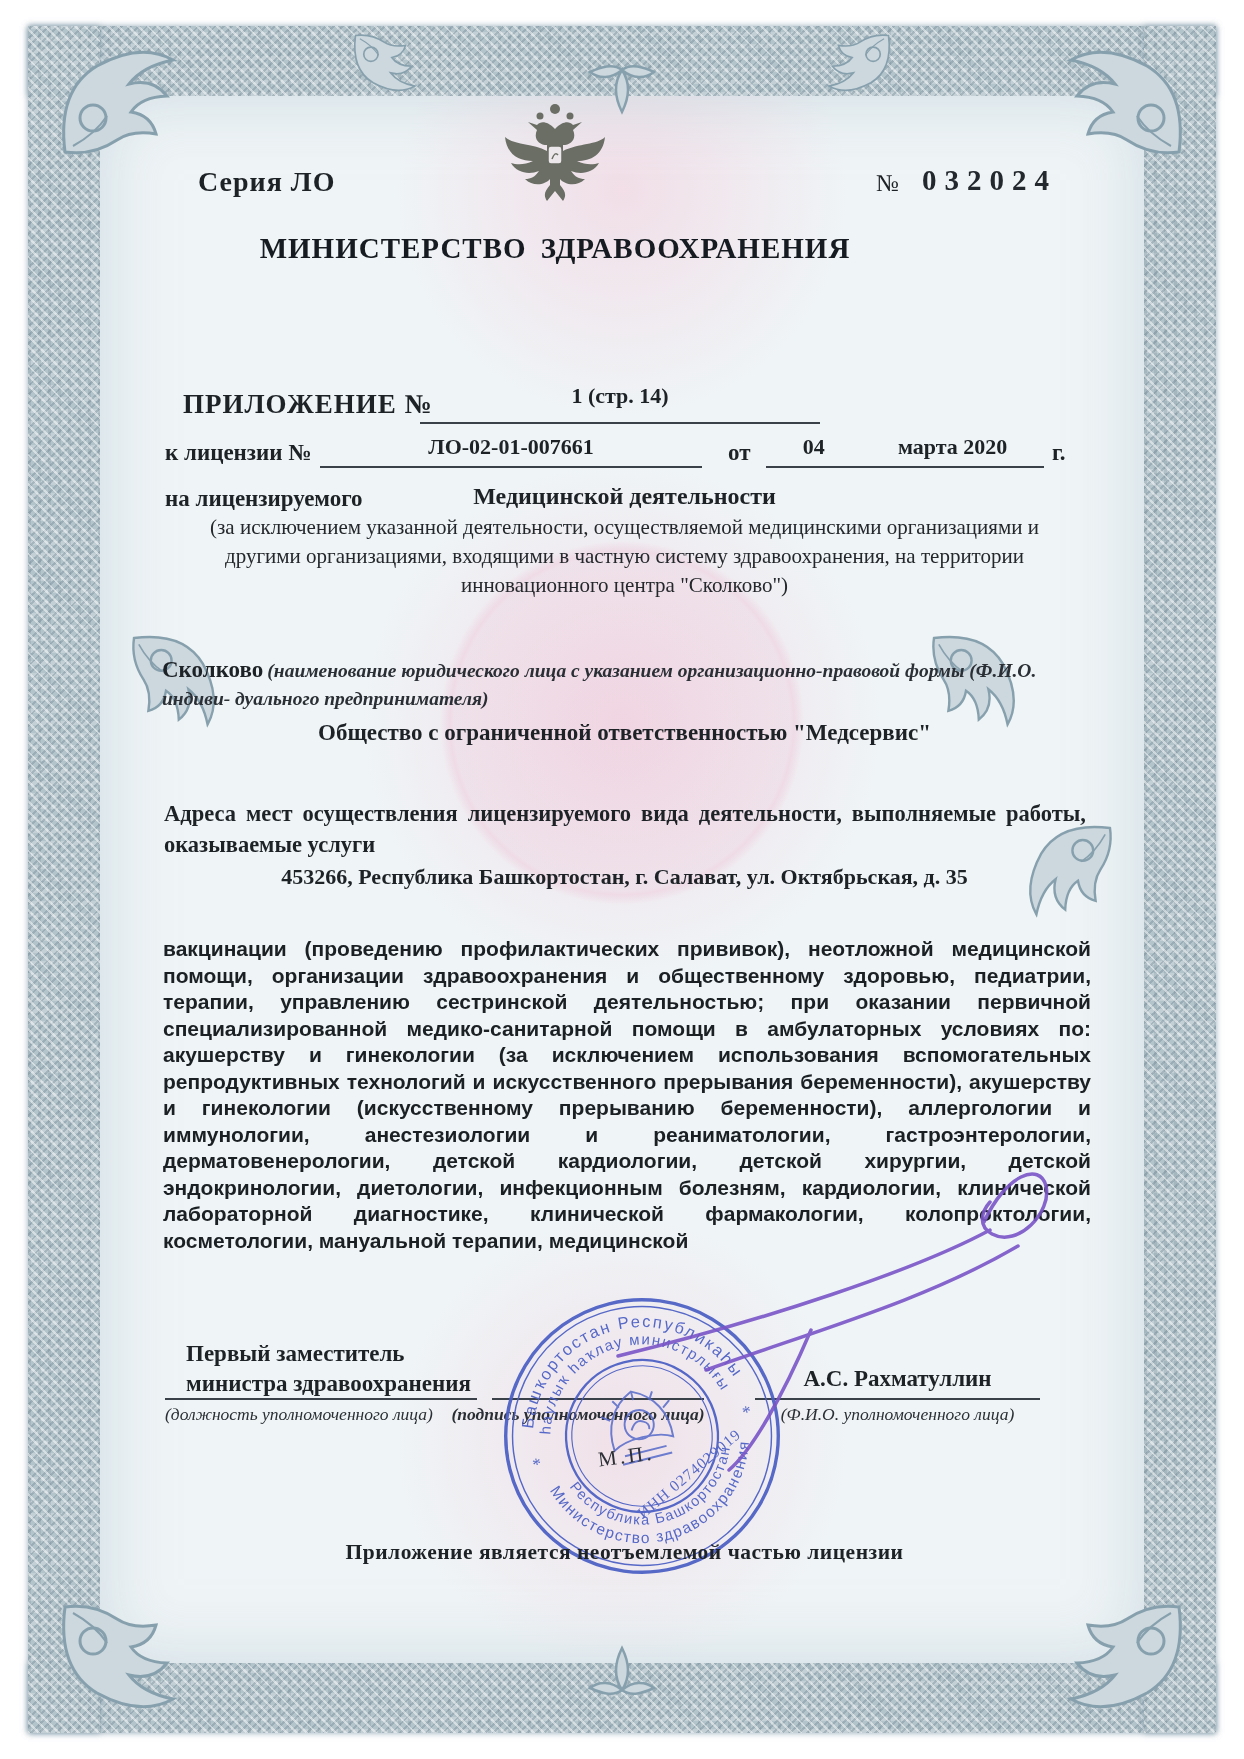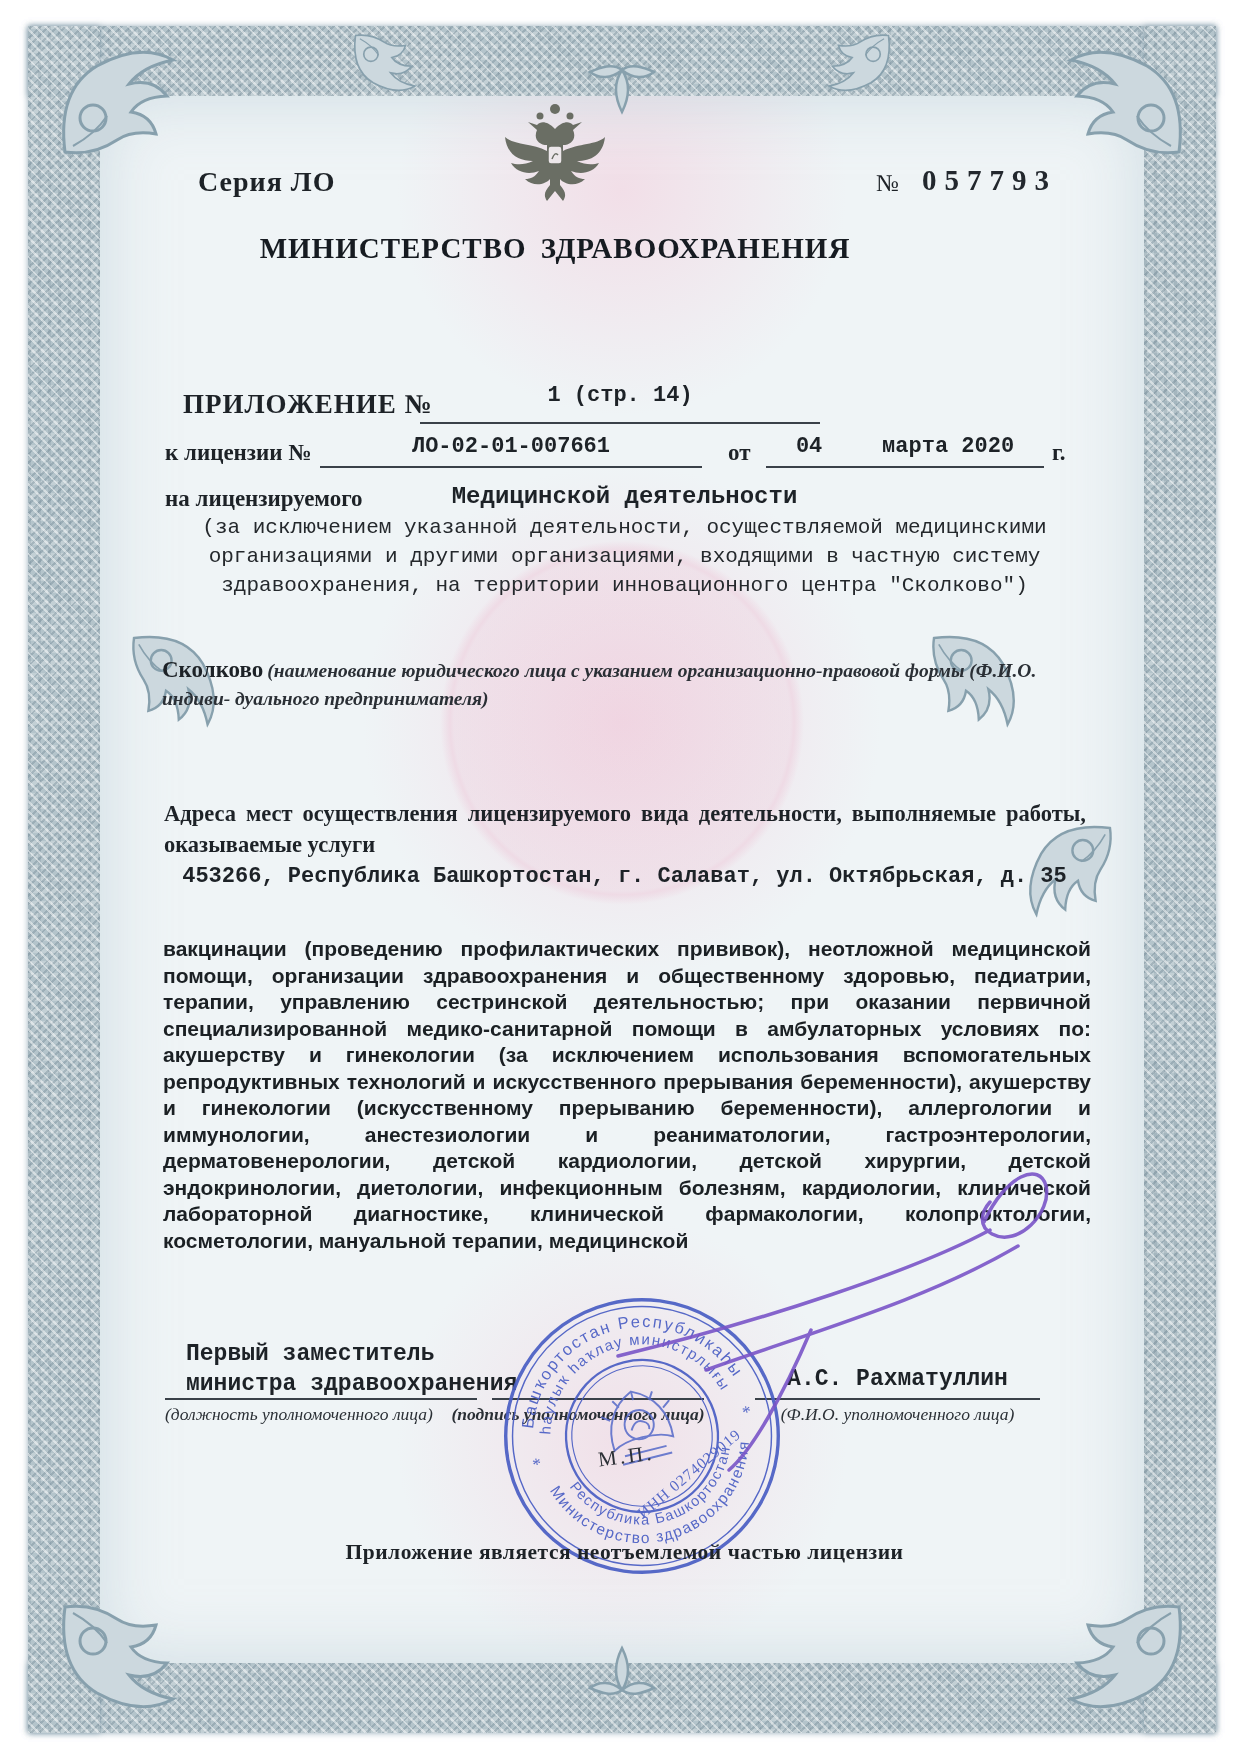"057793" div.abs { text: 057793 -> 032024 }
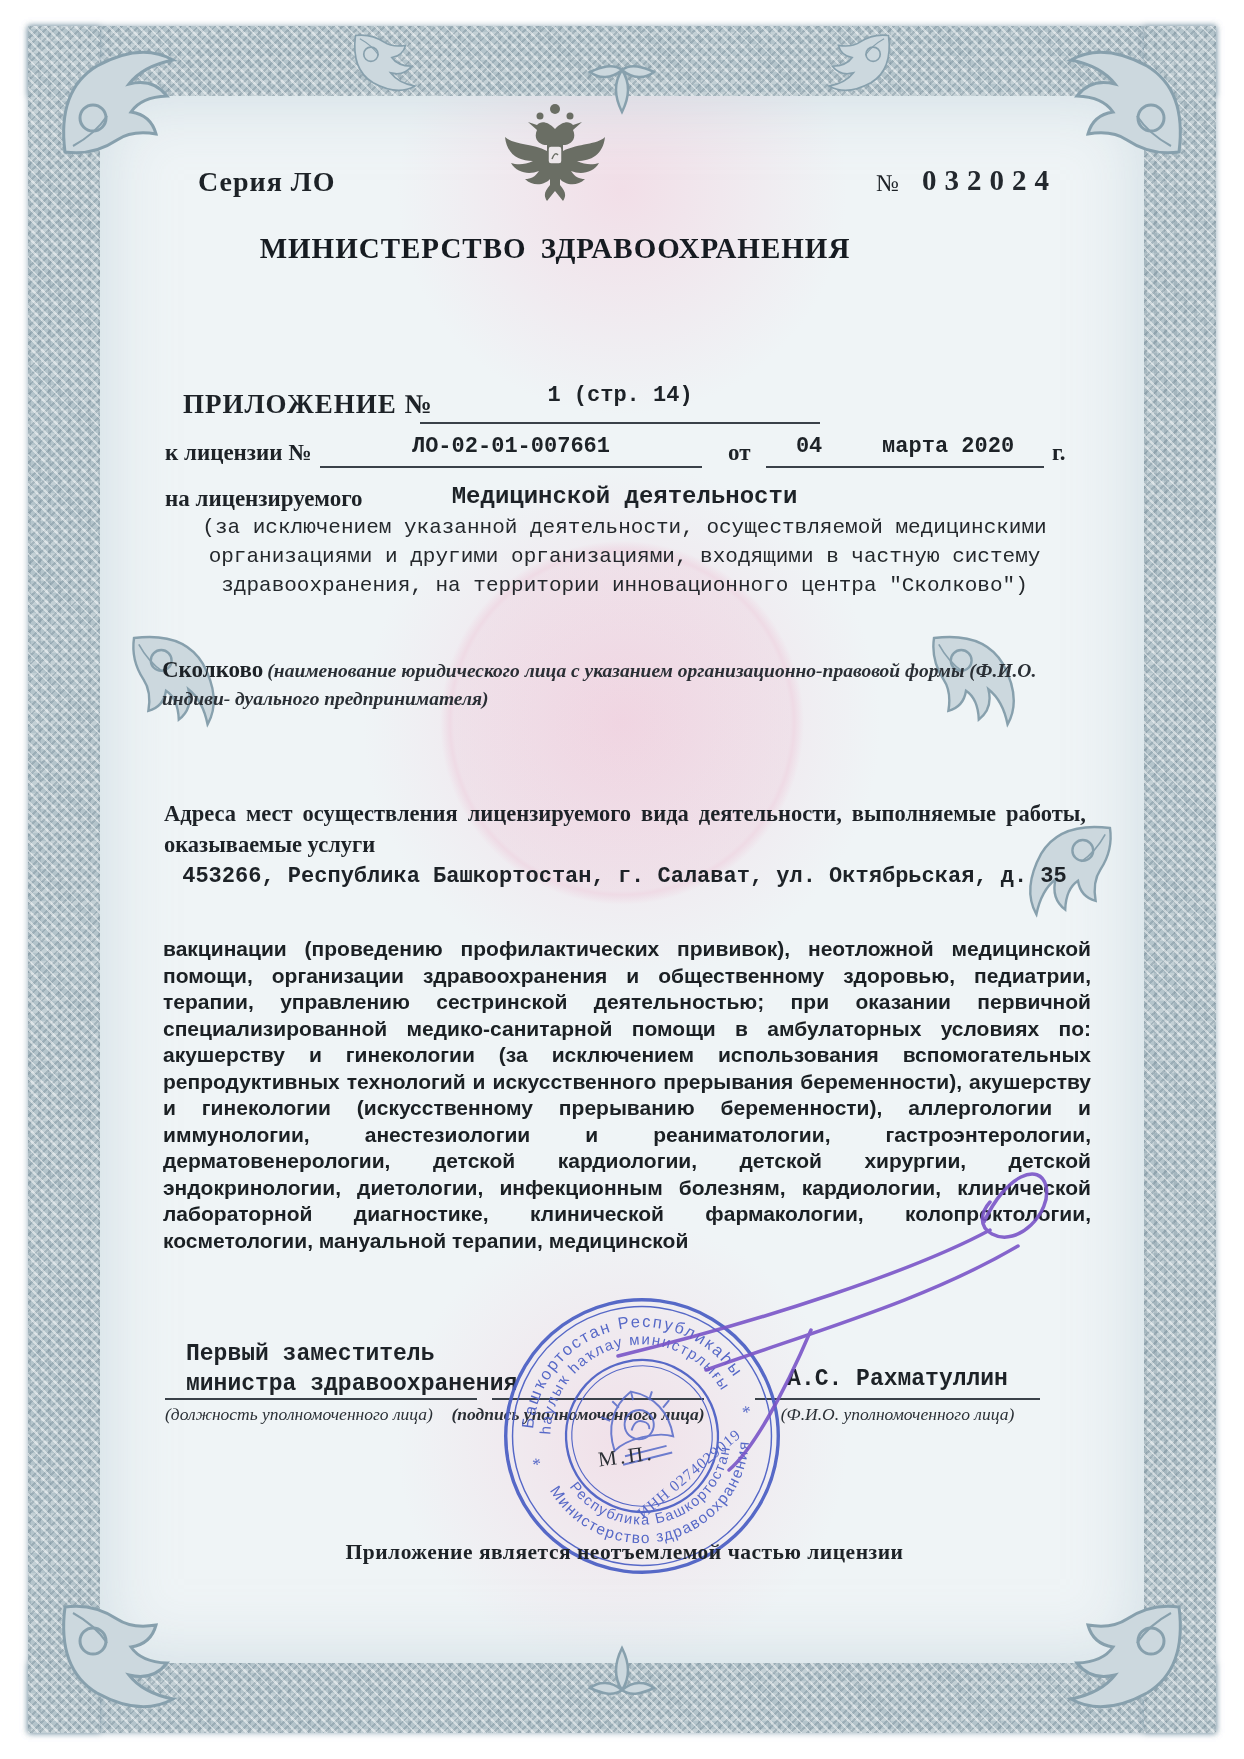"1 (стр. 14)" .sans { font-family: Liberation Mono, monospace -> Liberation Serif, serif }
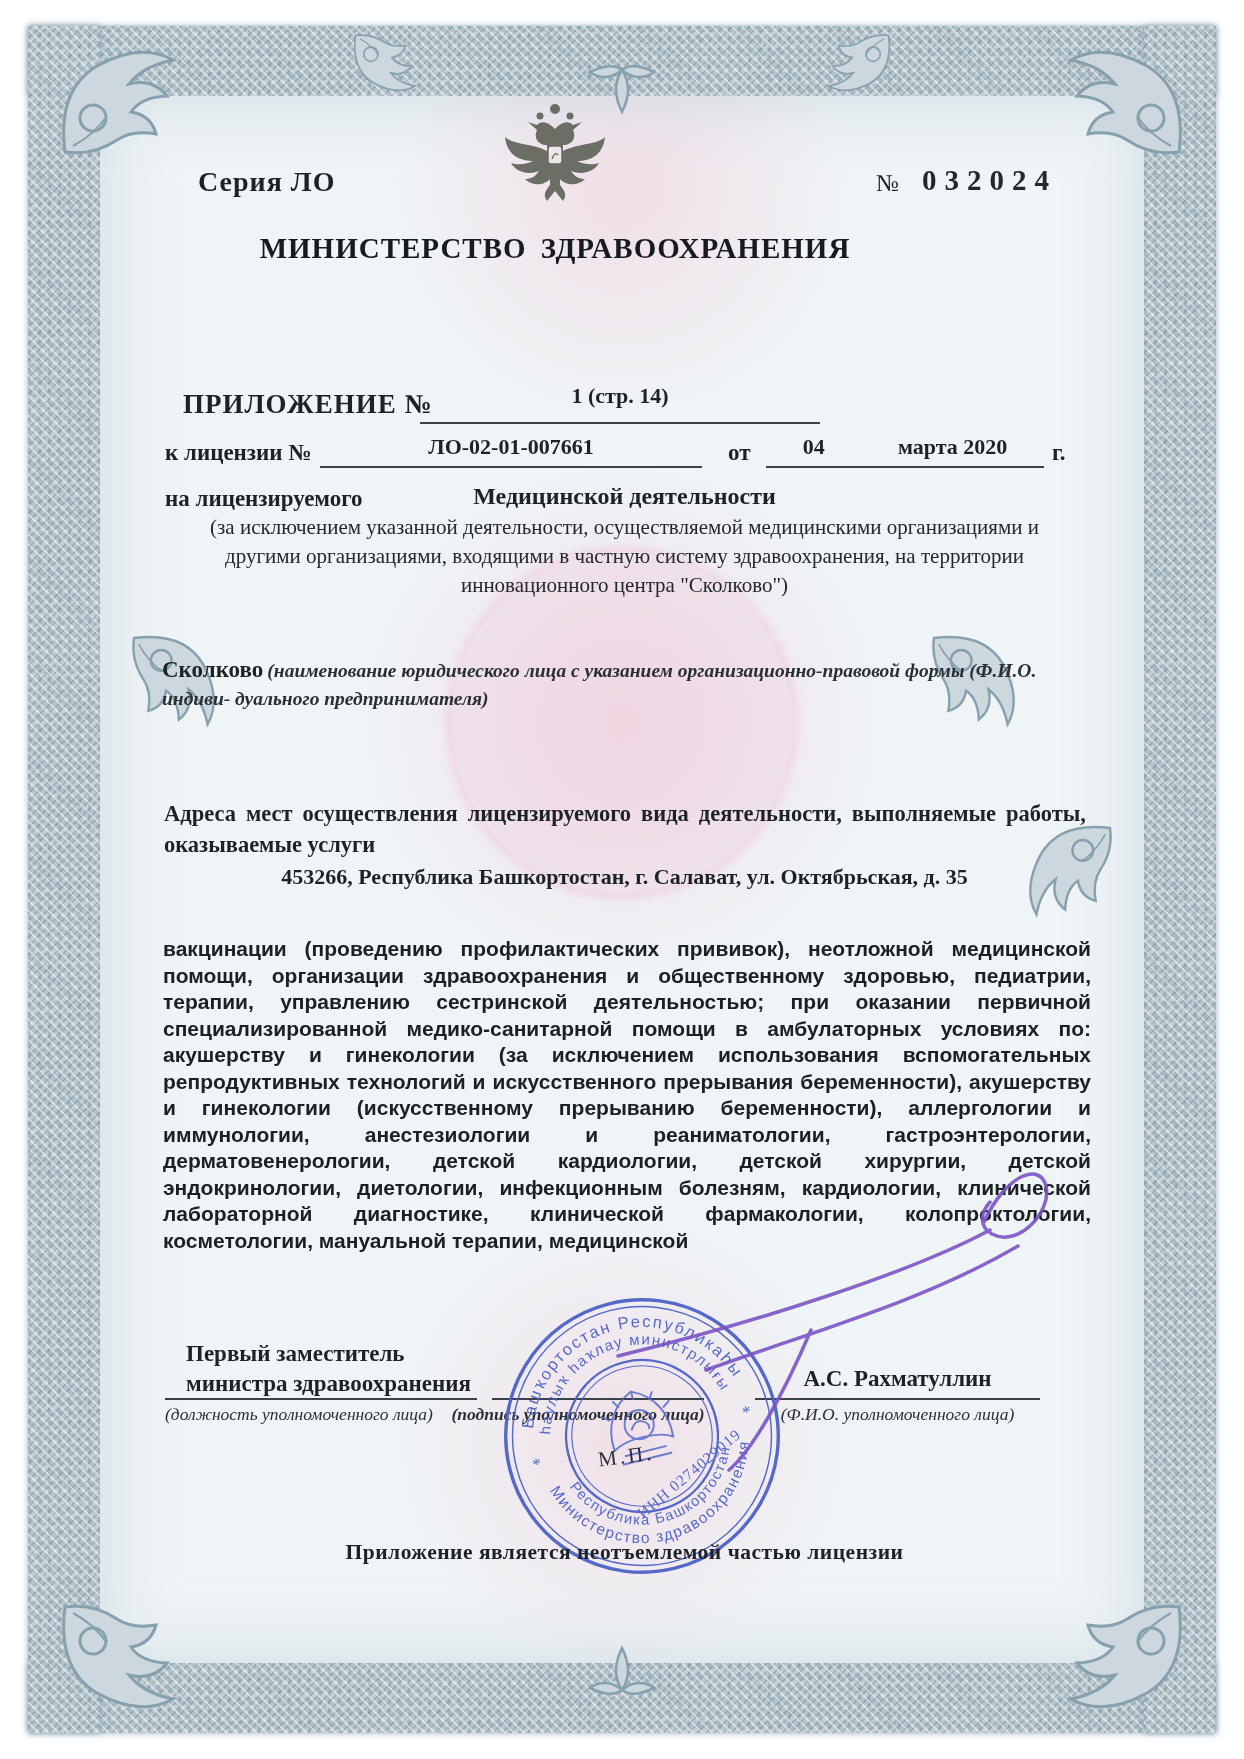"Общество с ограниченной ответственностью" div.abs { html: none -> <div>Общество с ограниченной ответственностью "Медсервис"</div> }
